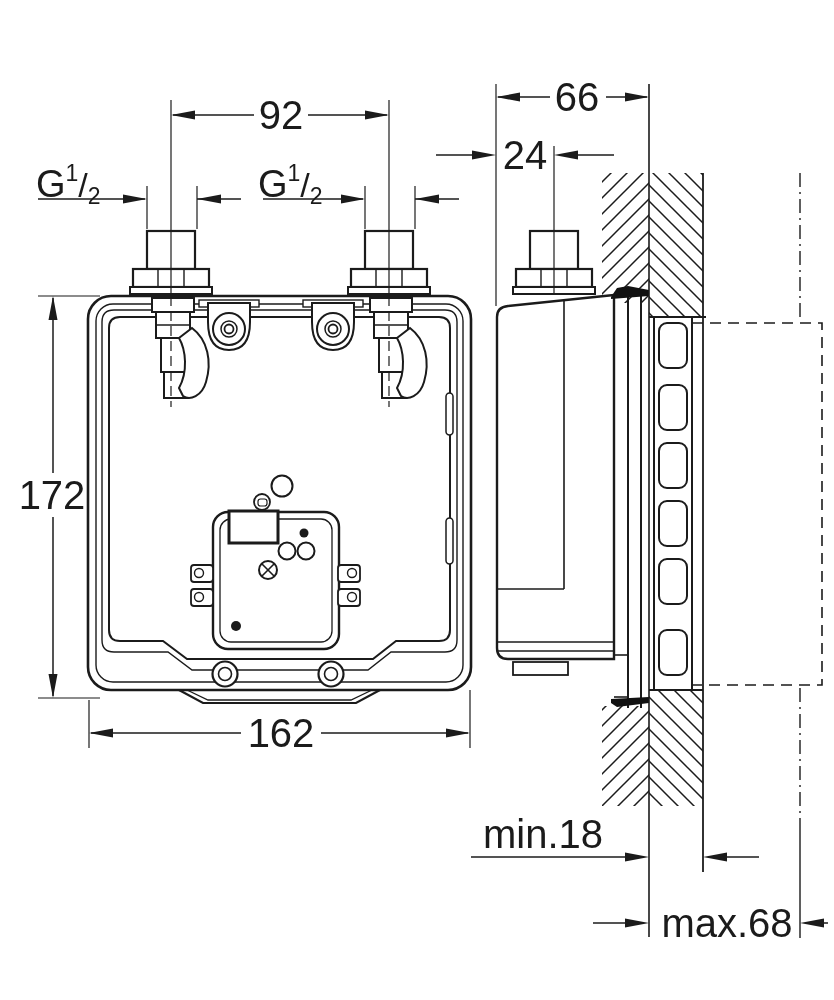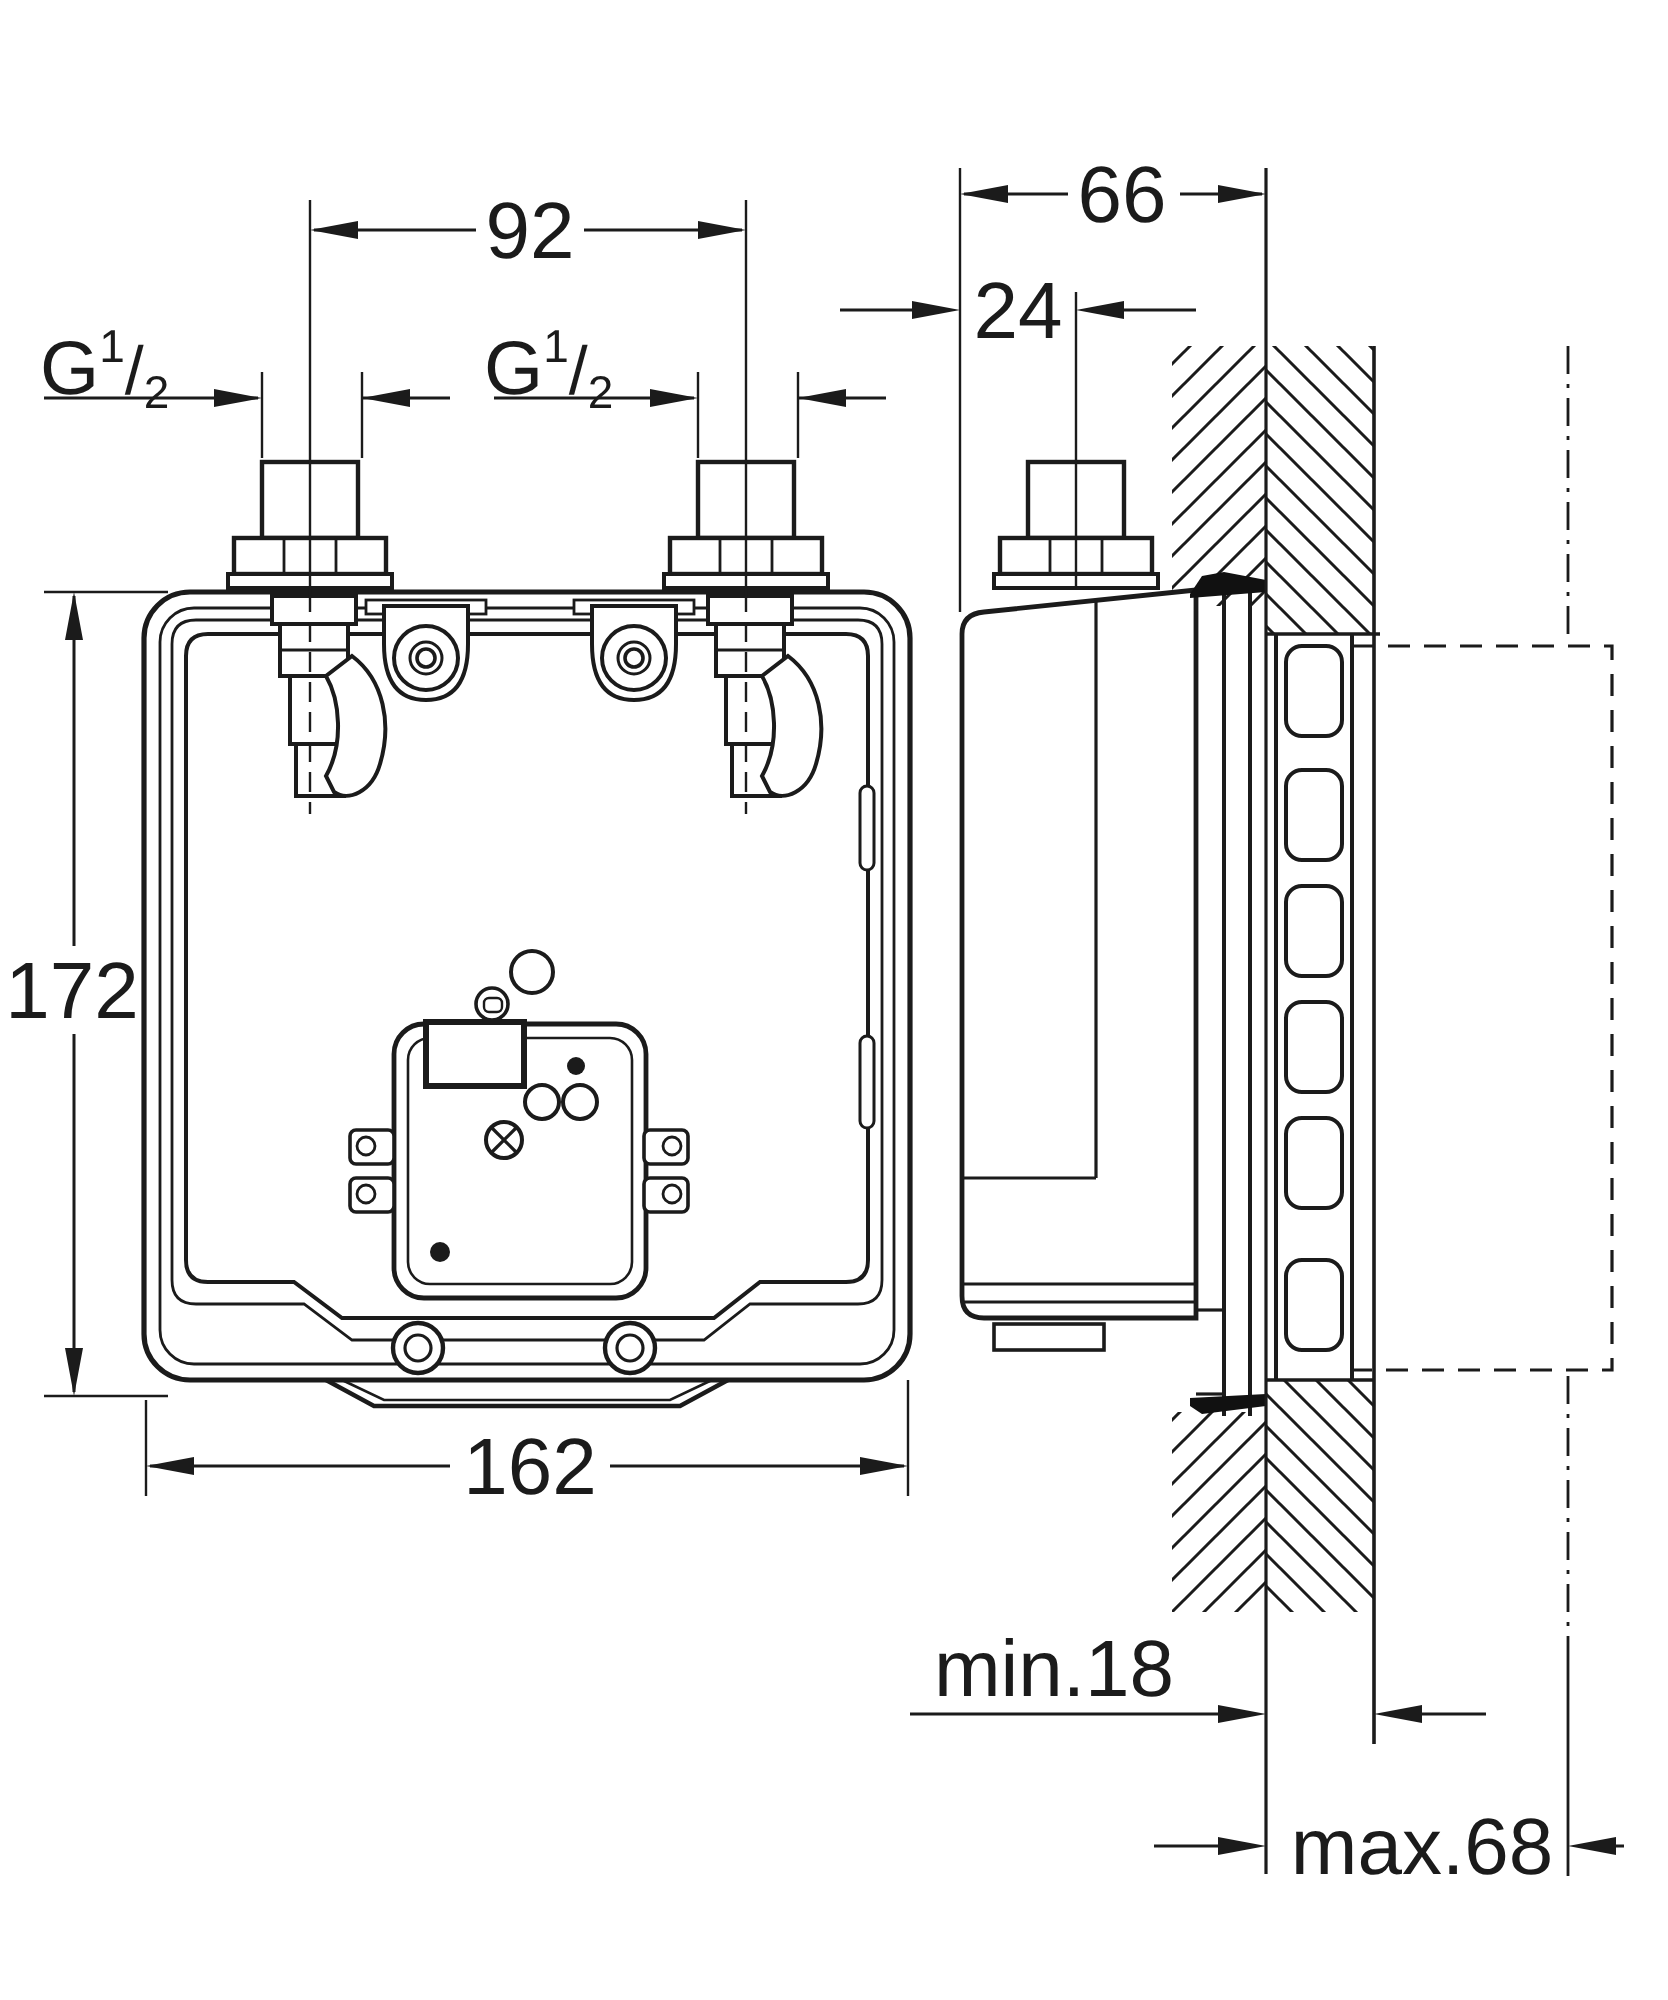"92" .canvas { padding-left: none -> 16px }
